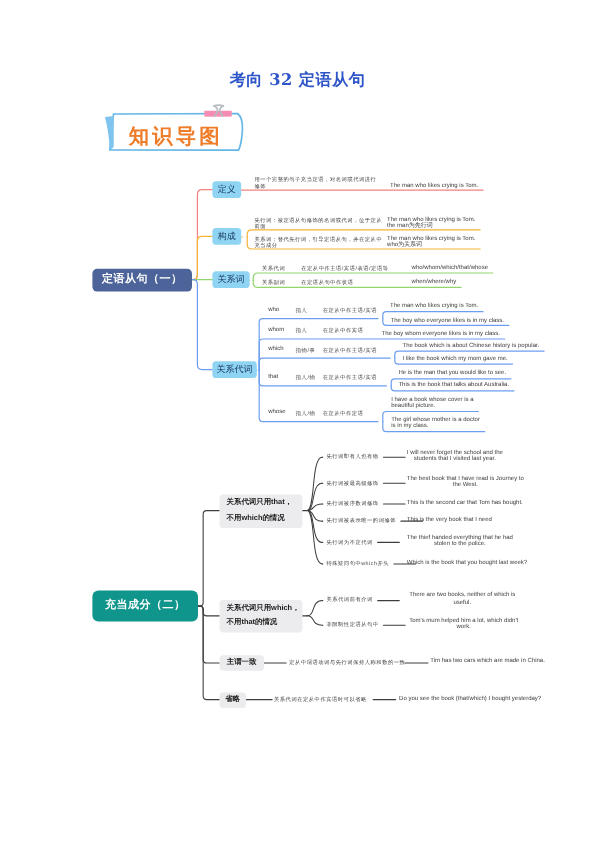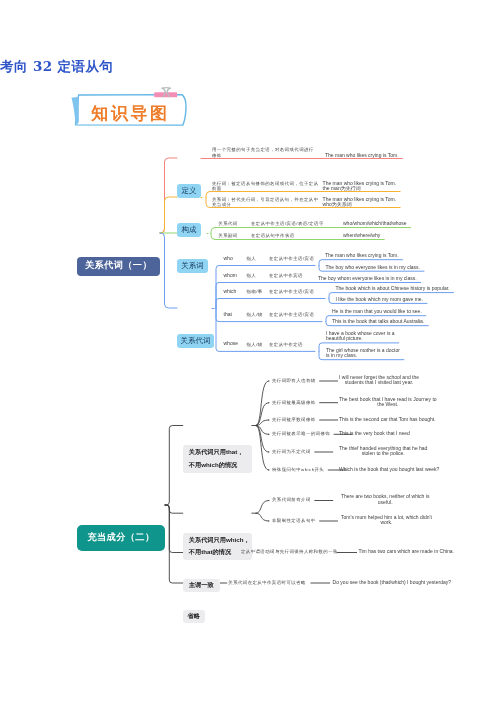"考向 32 定语从句" #title { text-align: none -> center }
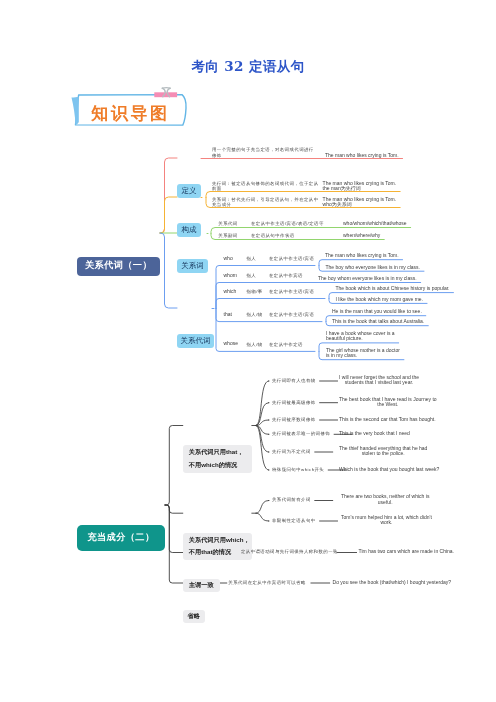"知识导图" #banner { left: 56px -> 72px }
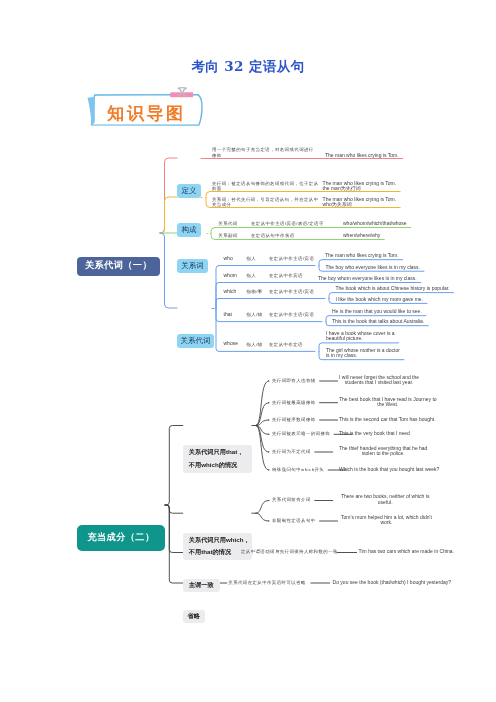"定义" .node { margin-top: 33px -> none }
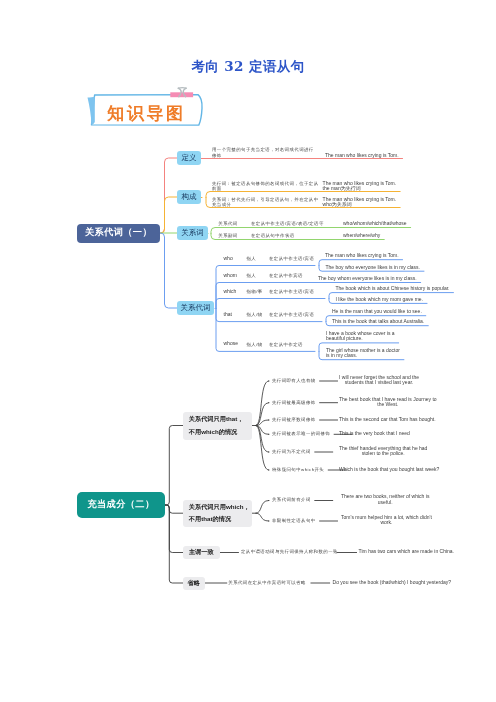"关系代词（一）" span { text: 关系代词 -> 定语从句 }
